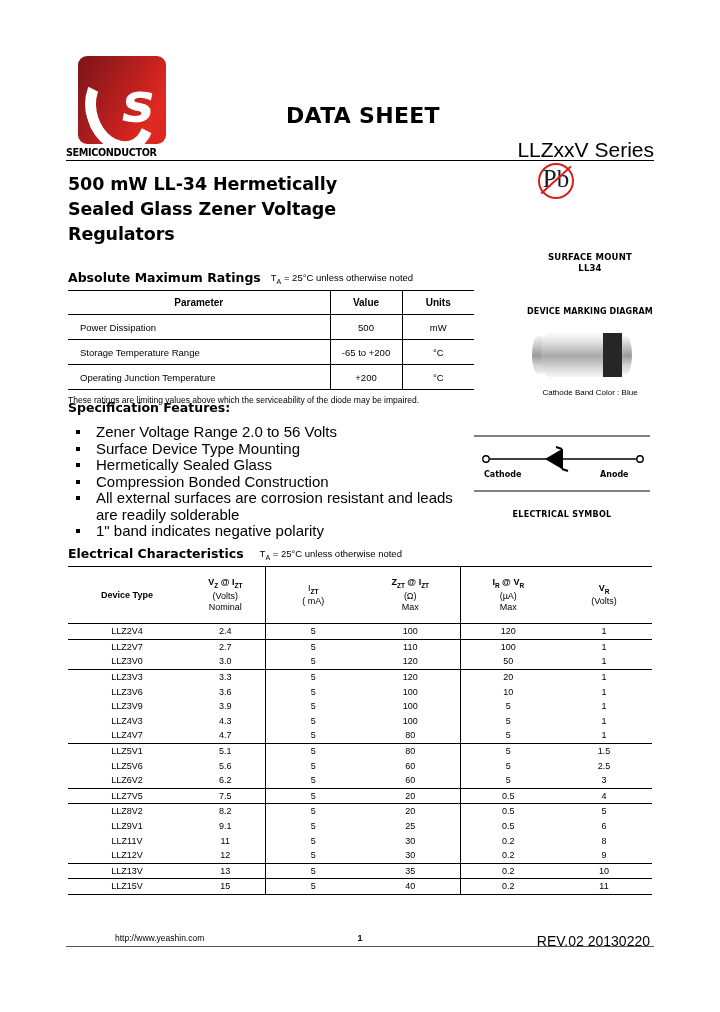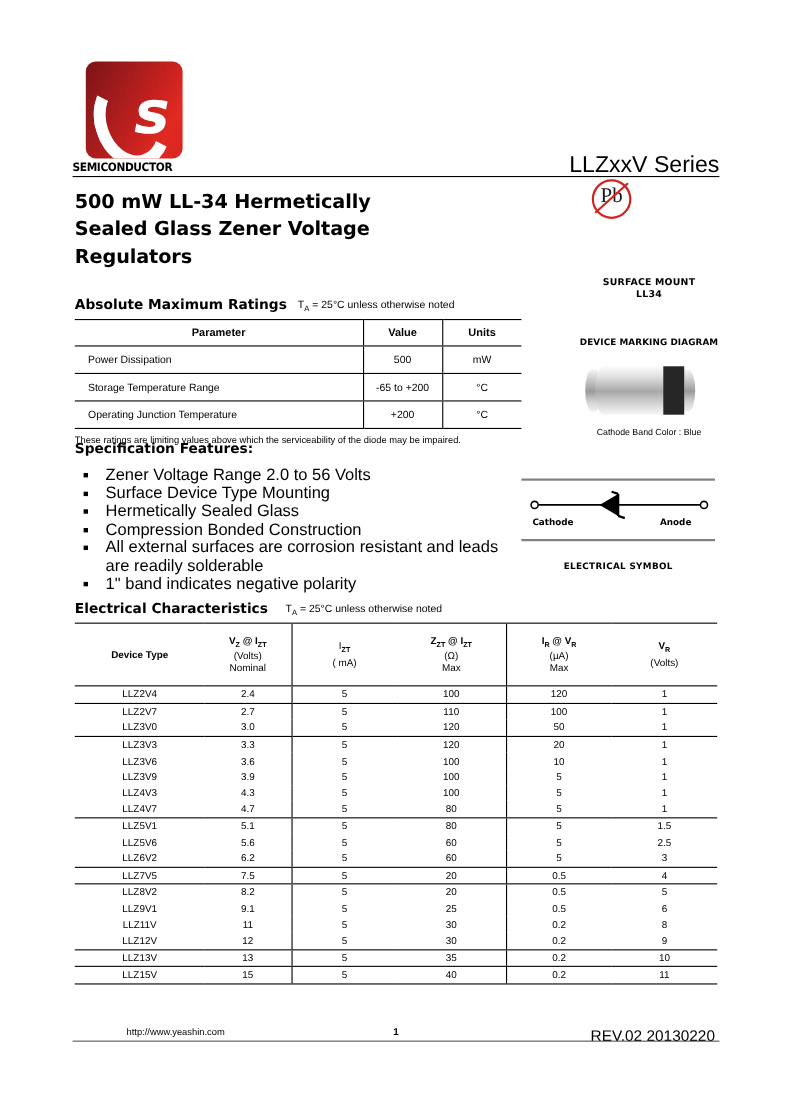"DATA SHEET" div.data-sheet-title { html: none -> <div>DATA SHEET</div> }
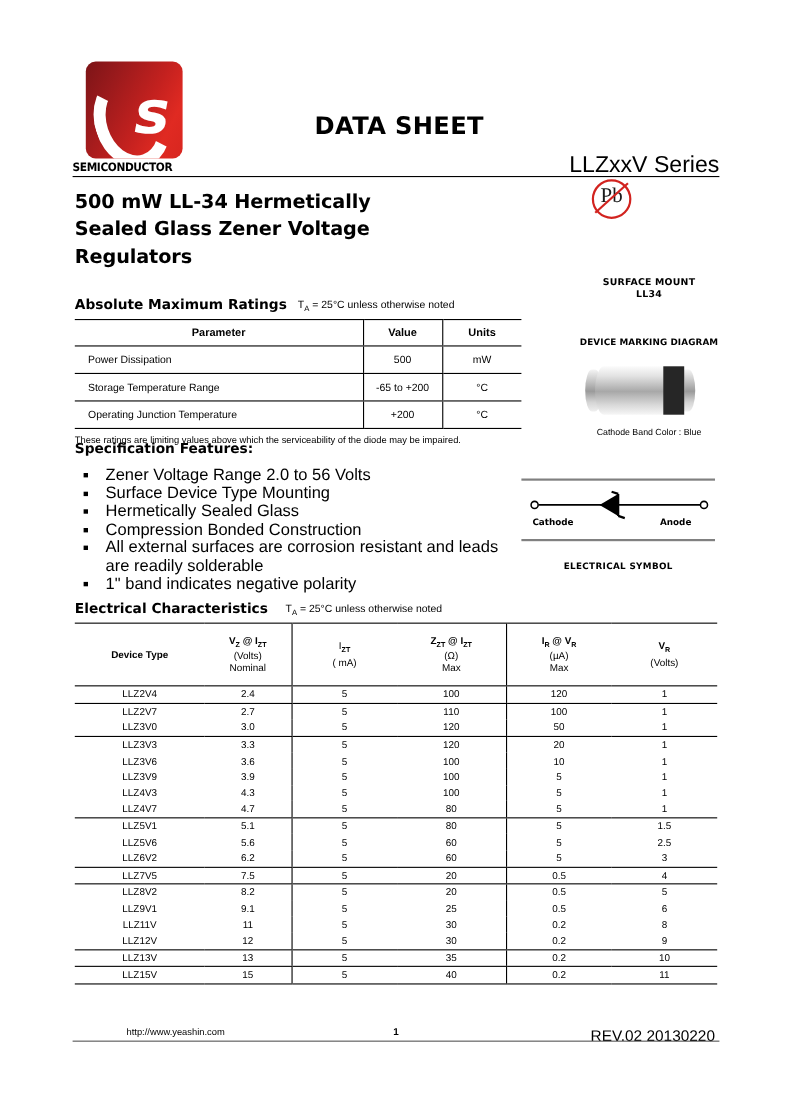"Pb" .pb-text { font-size: 19px -> 25px }
